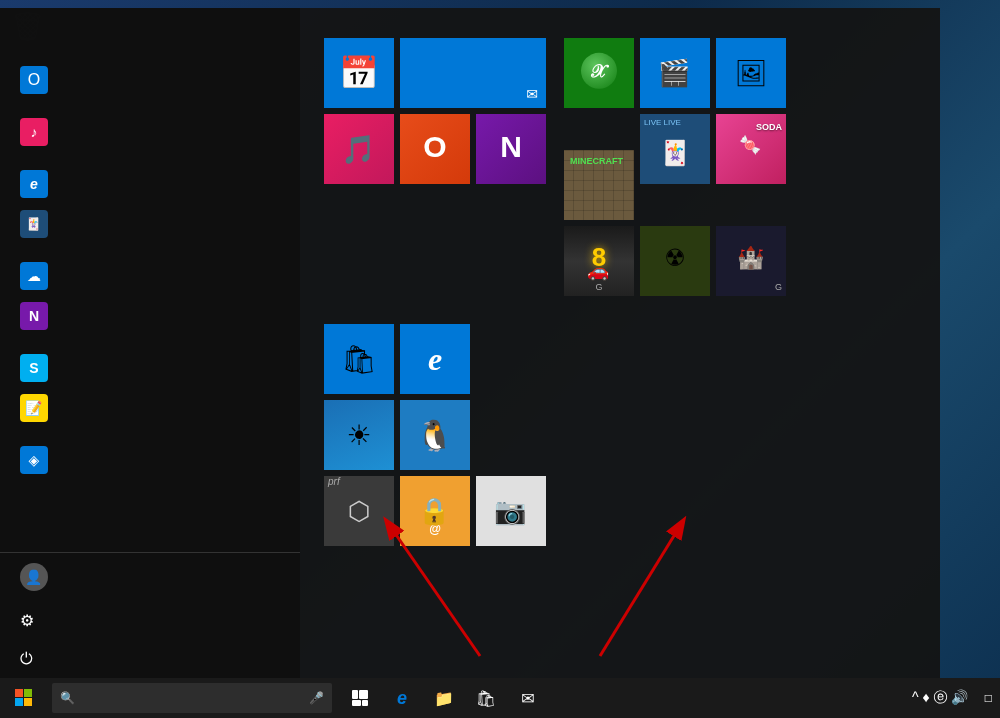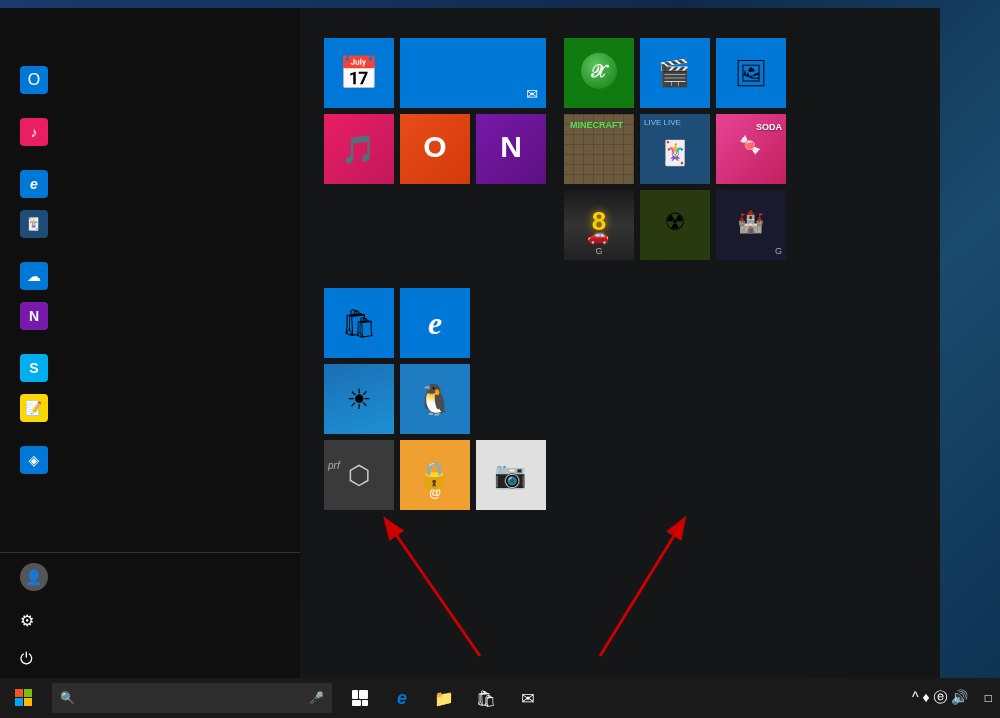"MINECRAFT" .tile-minecraft-bg { margin-top: none -> 36px }
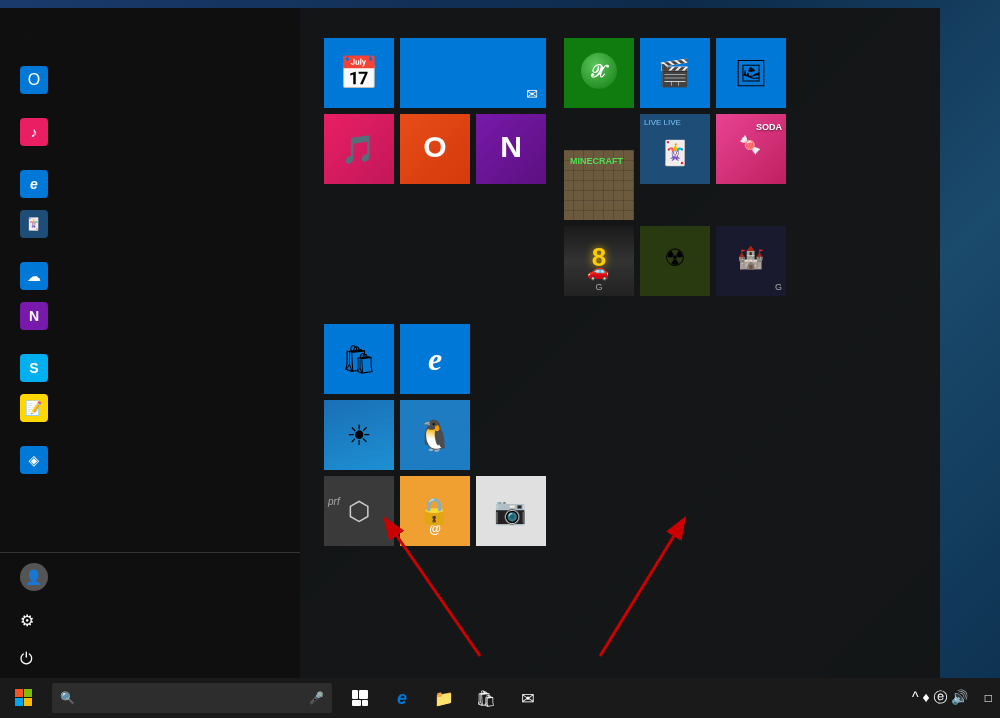"prf" div { top: 20px -> 0 }
